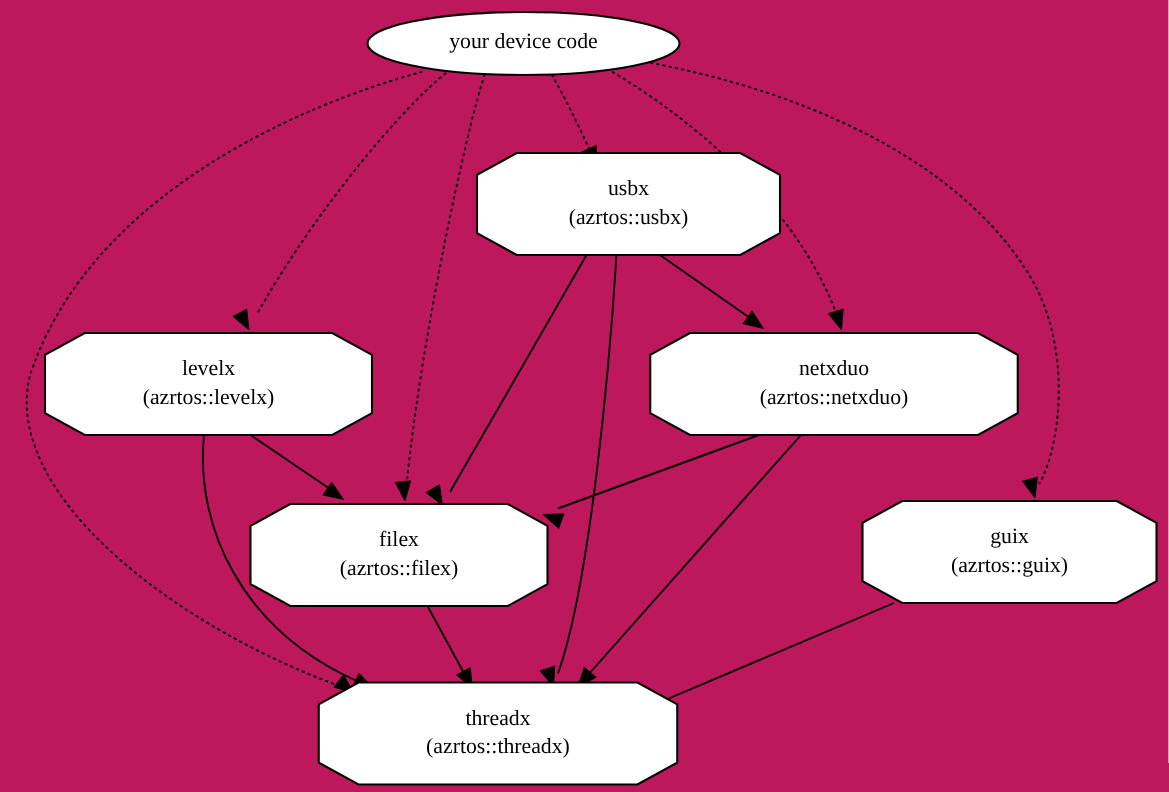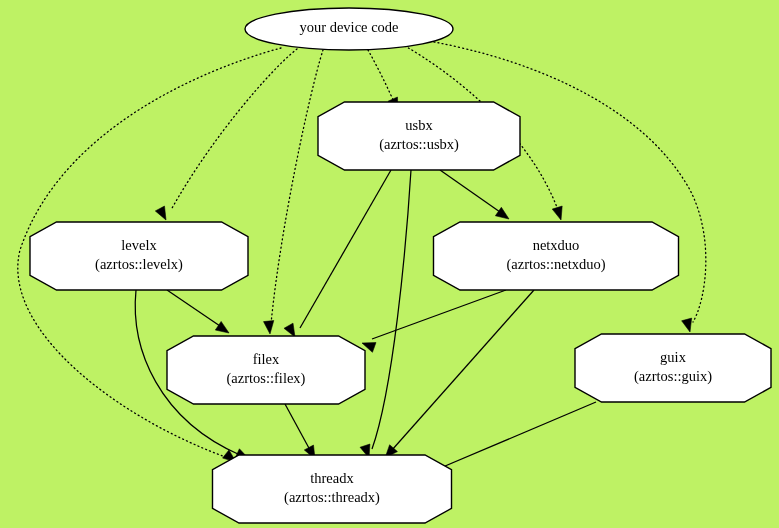"your device code" #canvas-wrap { background: #bef264 -> #be185d }
